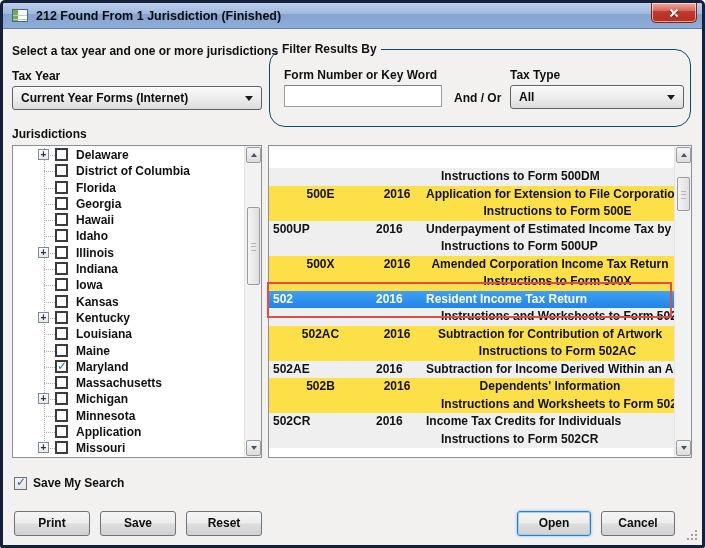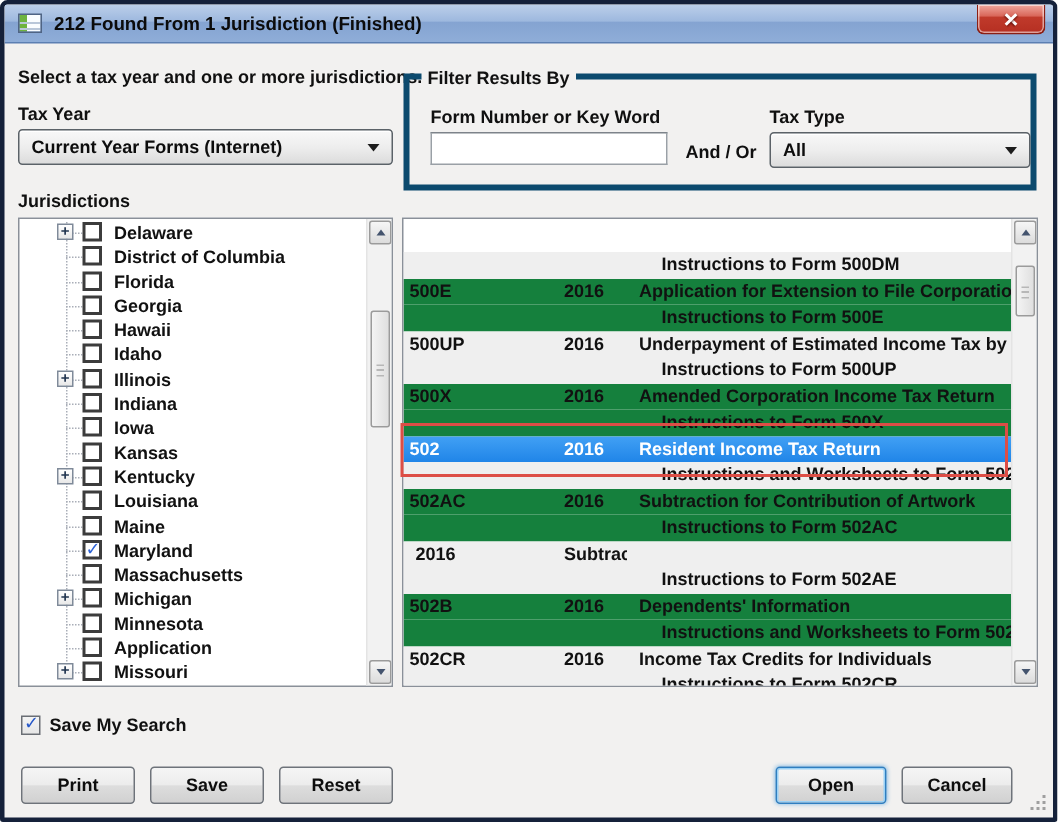"Filter Results By" .groupbox { border: 4px solid #0c4a6e -> 1px solid #0c4a6e; border-radius: 0 -> 16px }
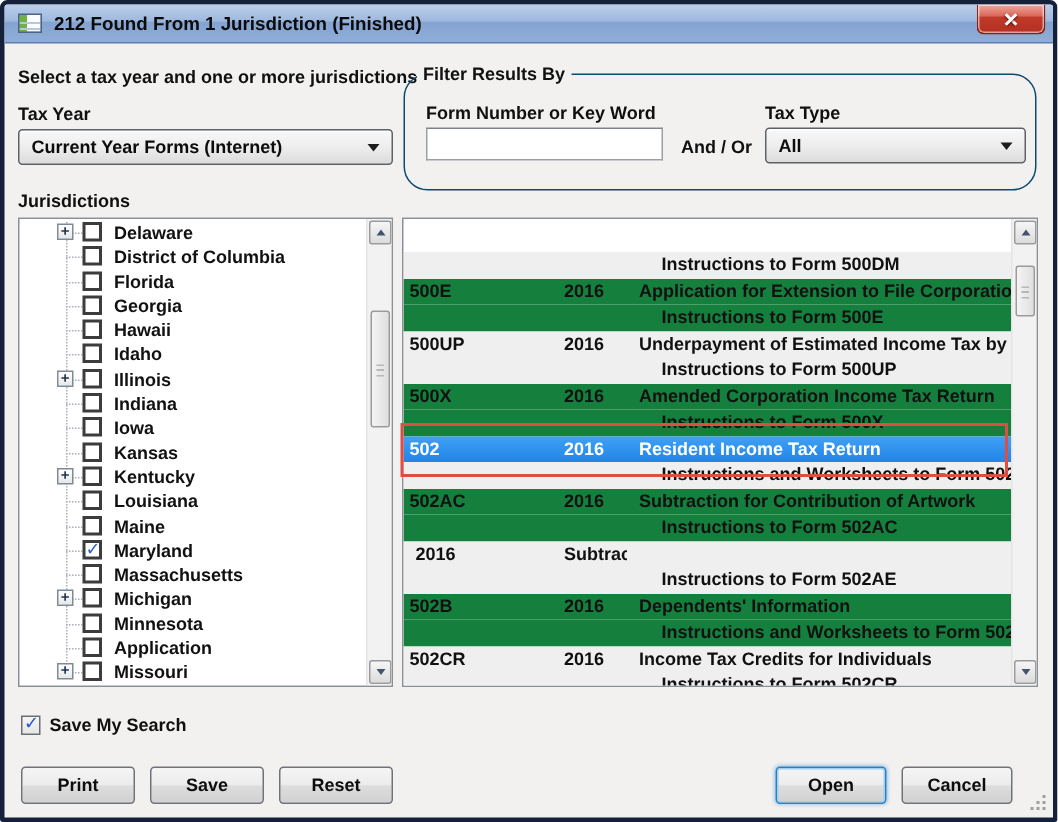"500E" .s-white { background: #15803d -> #fde047; text-align: none -> center }
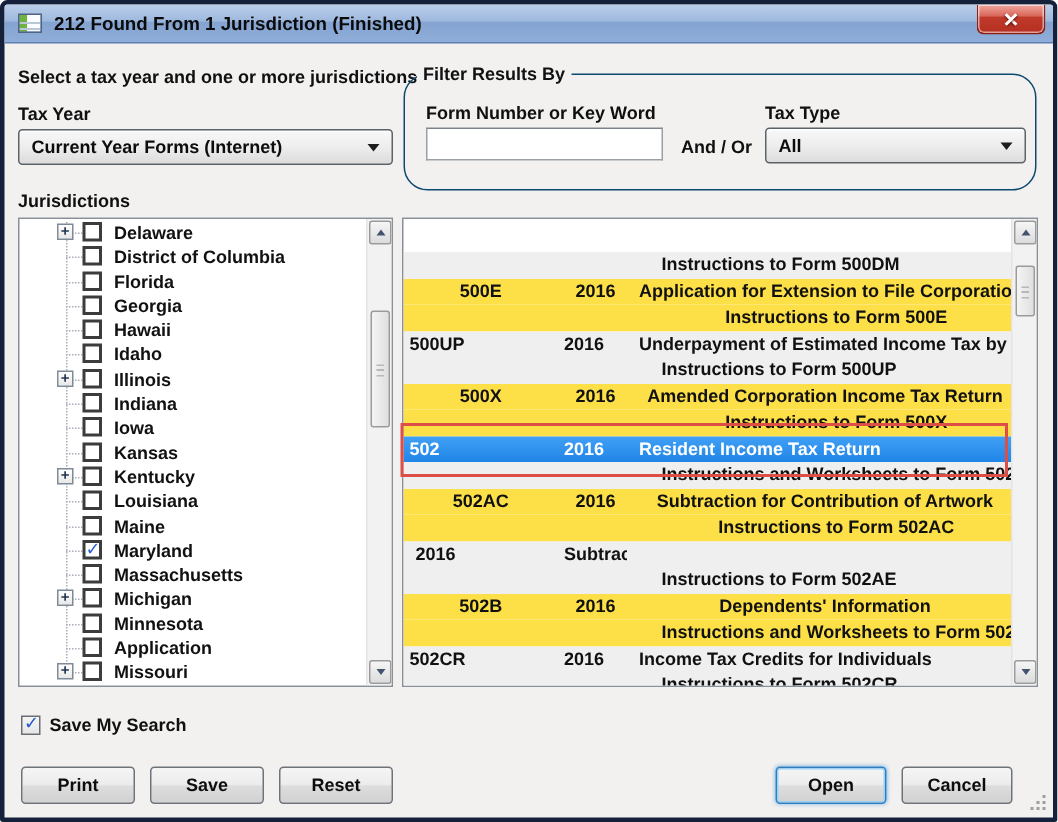"502AE" span.c-form { html: none -> <span>502AE</span> }
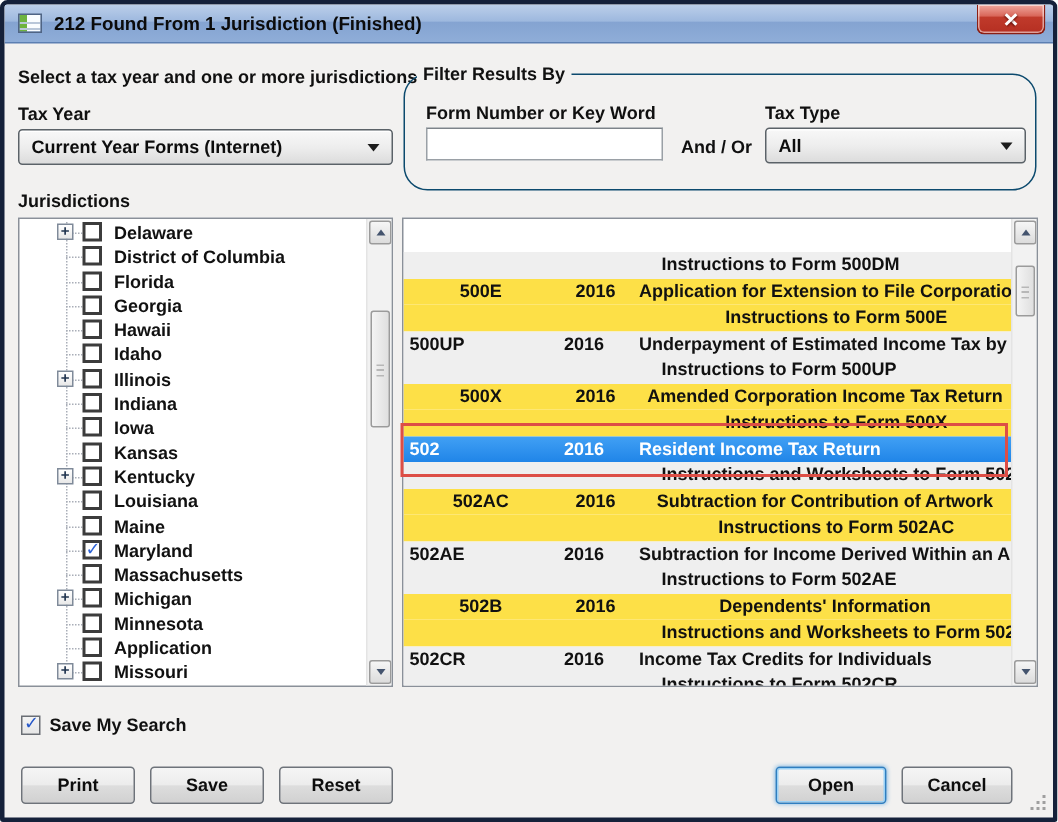"Instructions to Form 502AE" div.tbl-row { html: <div> <span></span> <span></span> <span>Instructions to Form 502AE</span> </div> -> none }
